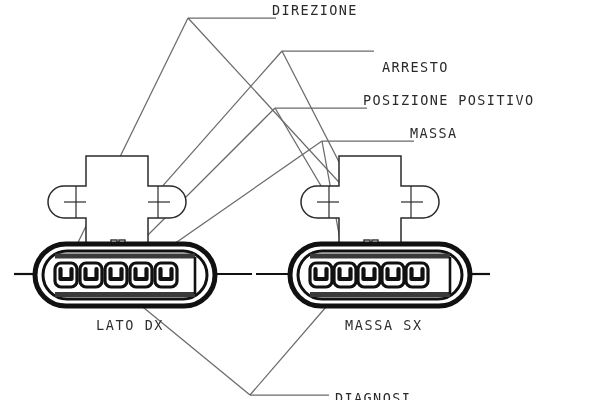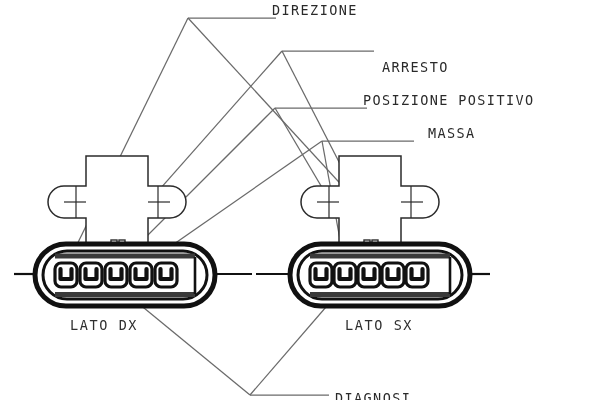"MASSA" div.lbl { left: 428px -> 410px }
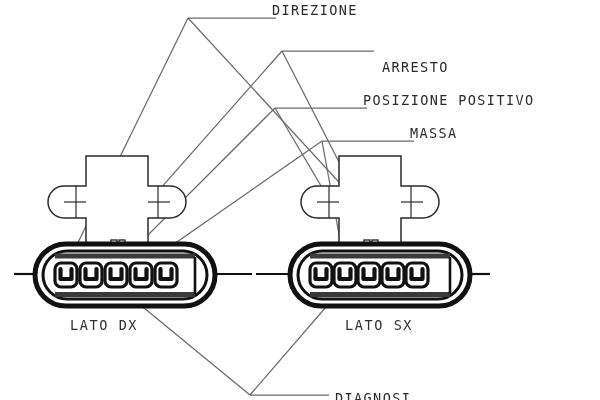"LATO DX" div.lbl-sm { left: 70px -> 96px }
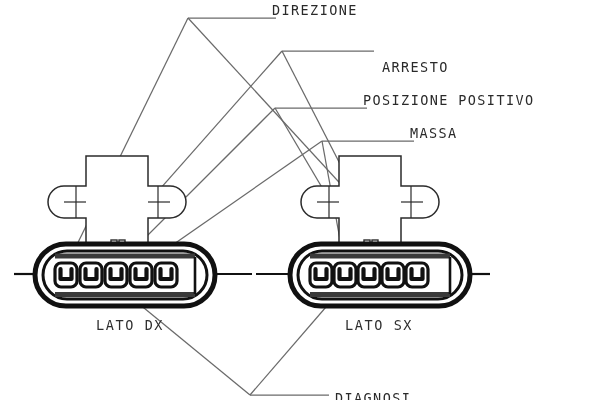"LATO SX" div.lbl-sm { text: LATO -> MASSA }
